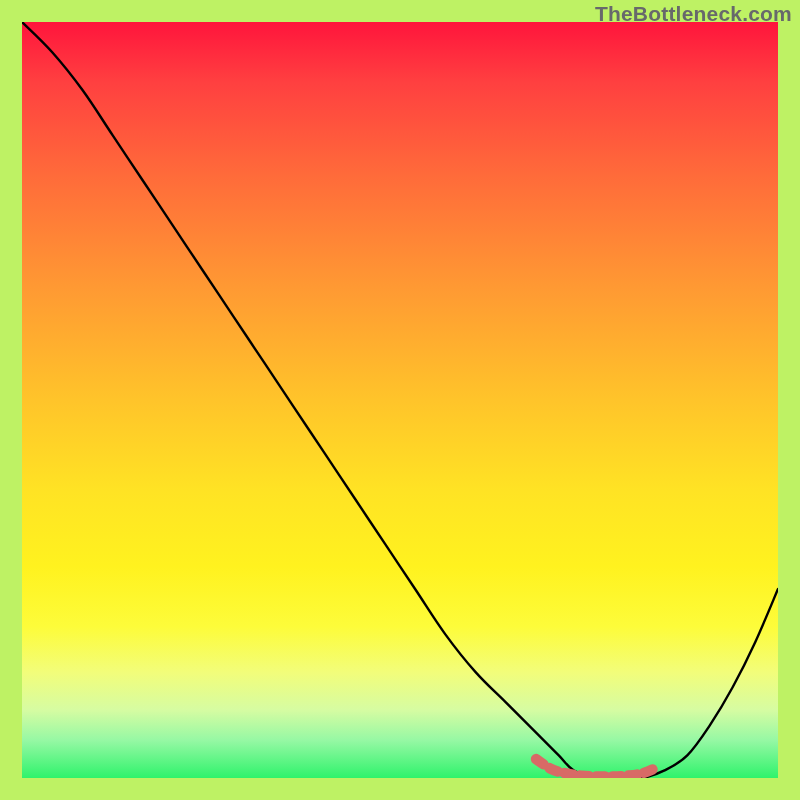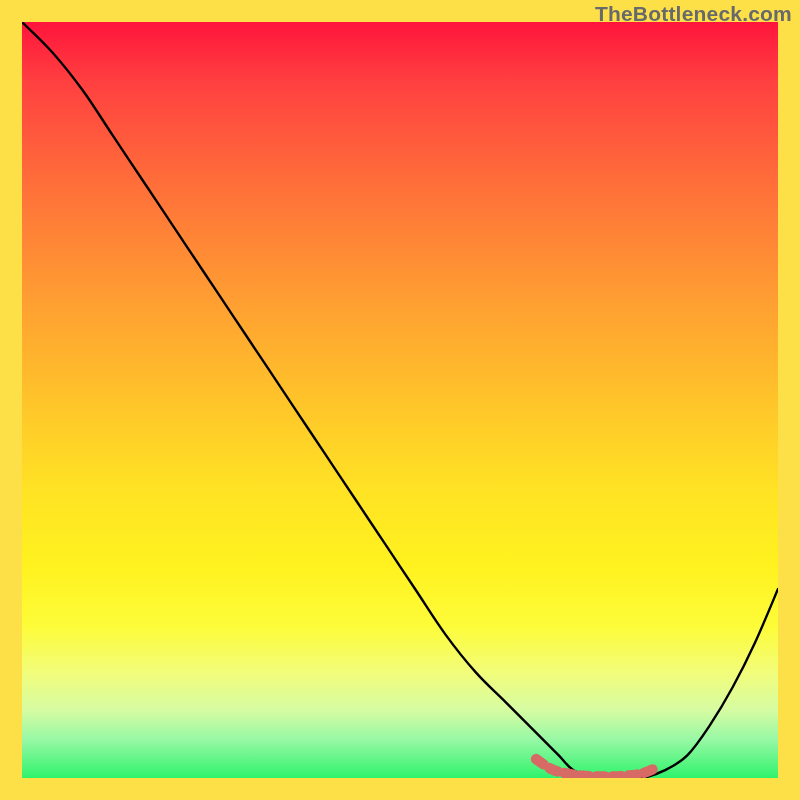"TheBottleneck.com" .outer { background: #fde047 -> #bef264 }
